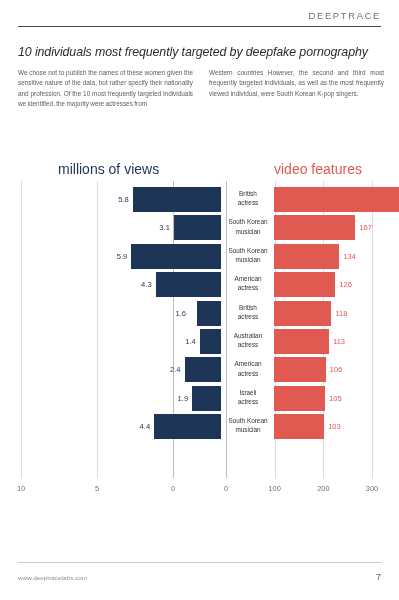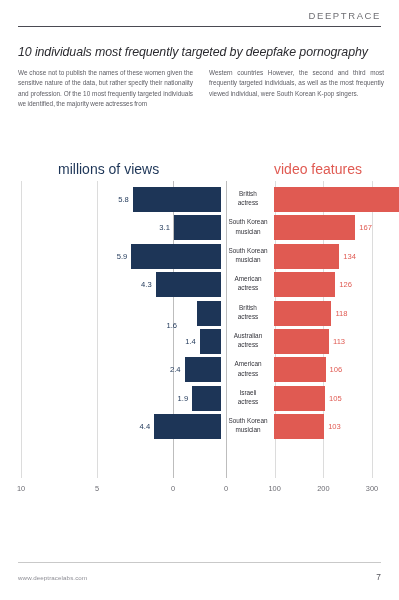"1.6" div.val-left { left: 99px -> 108px; margin-top: 12px -> none }
